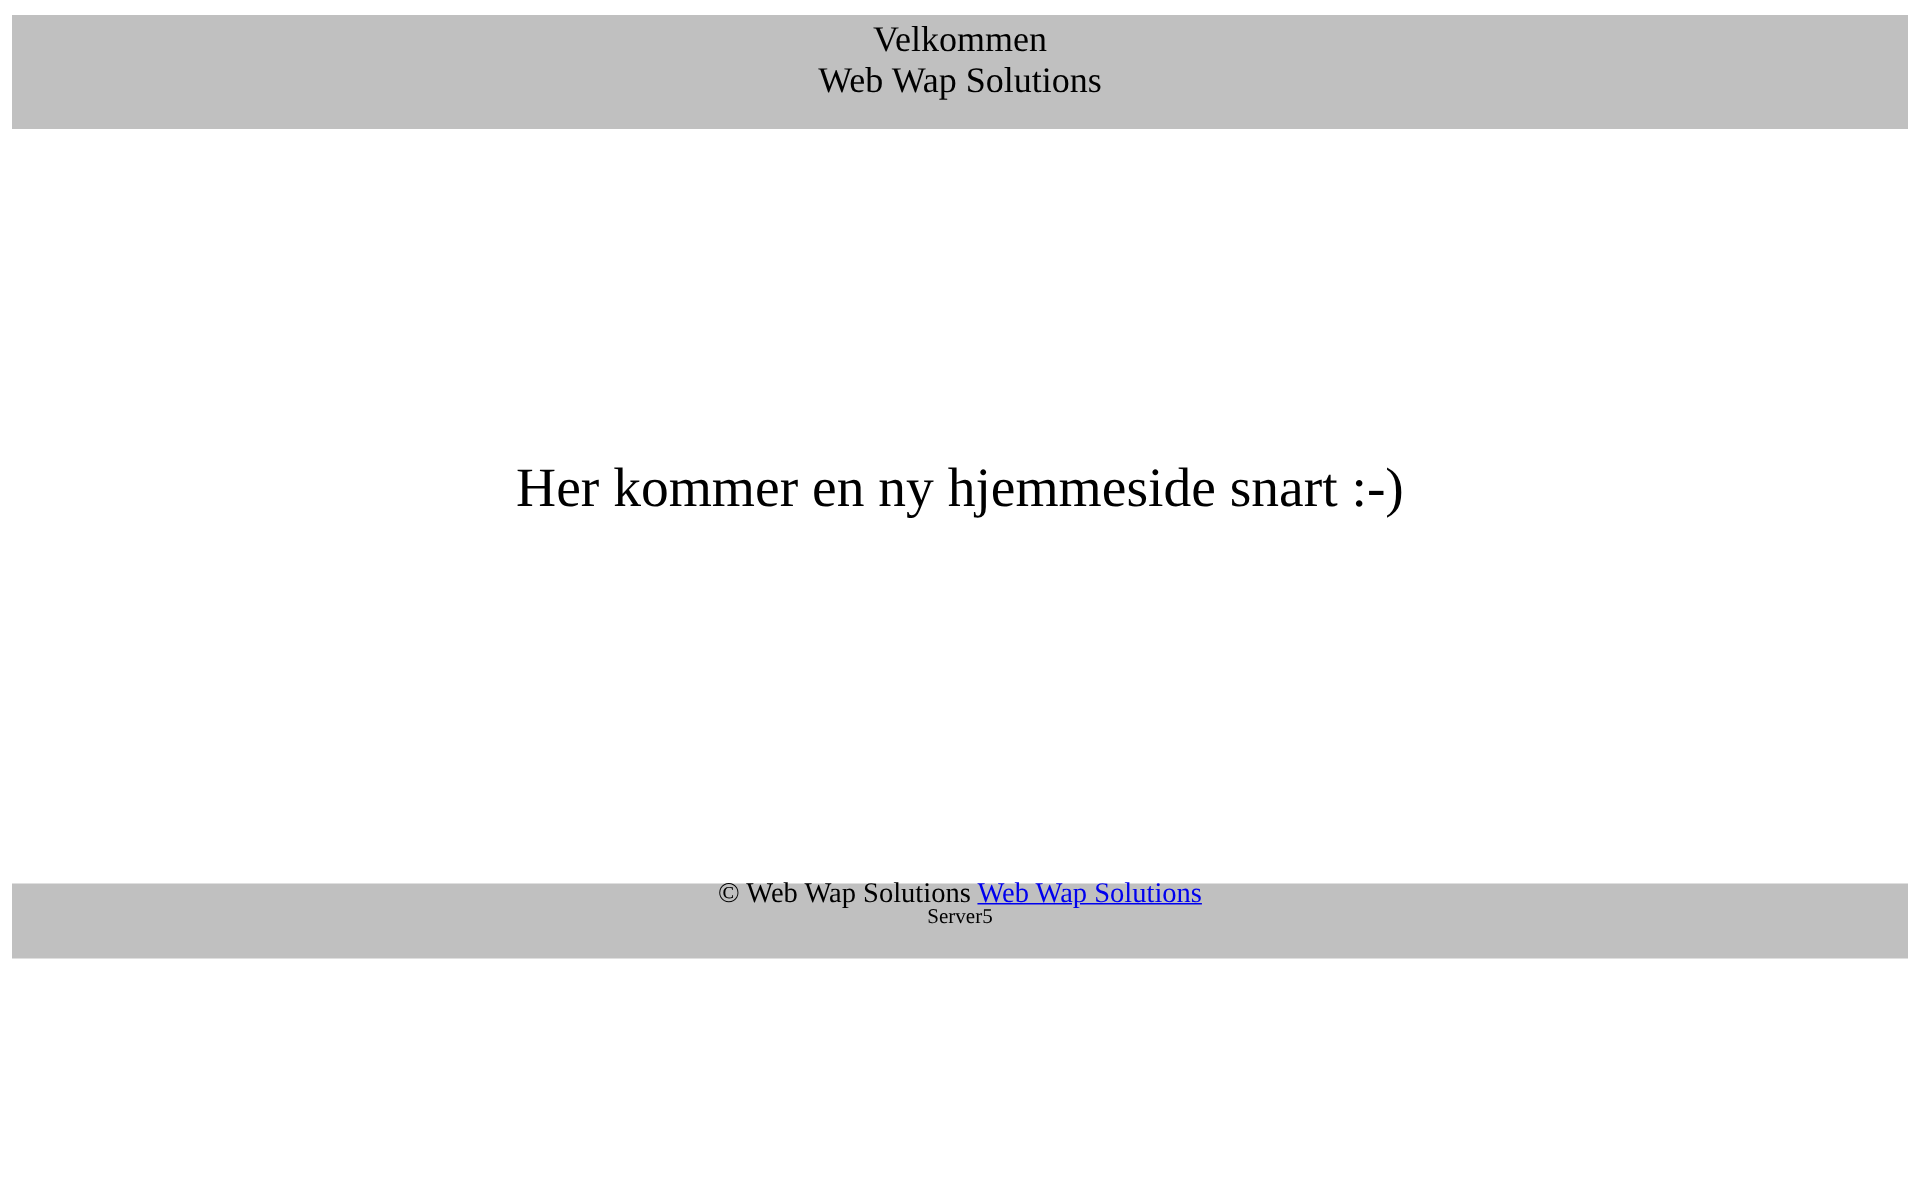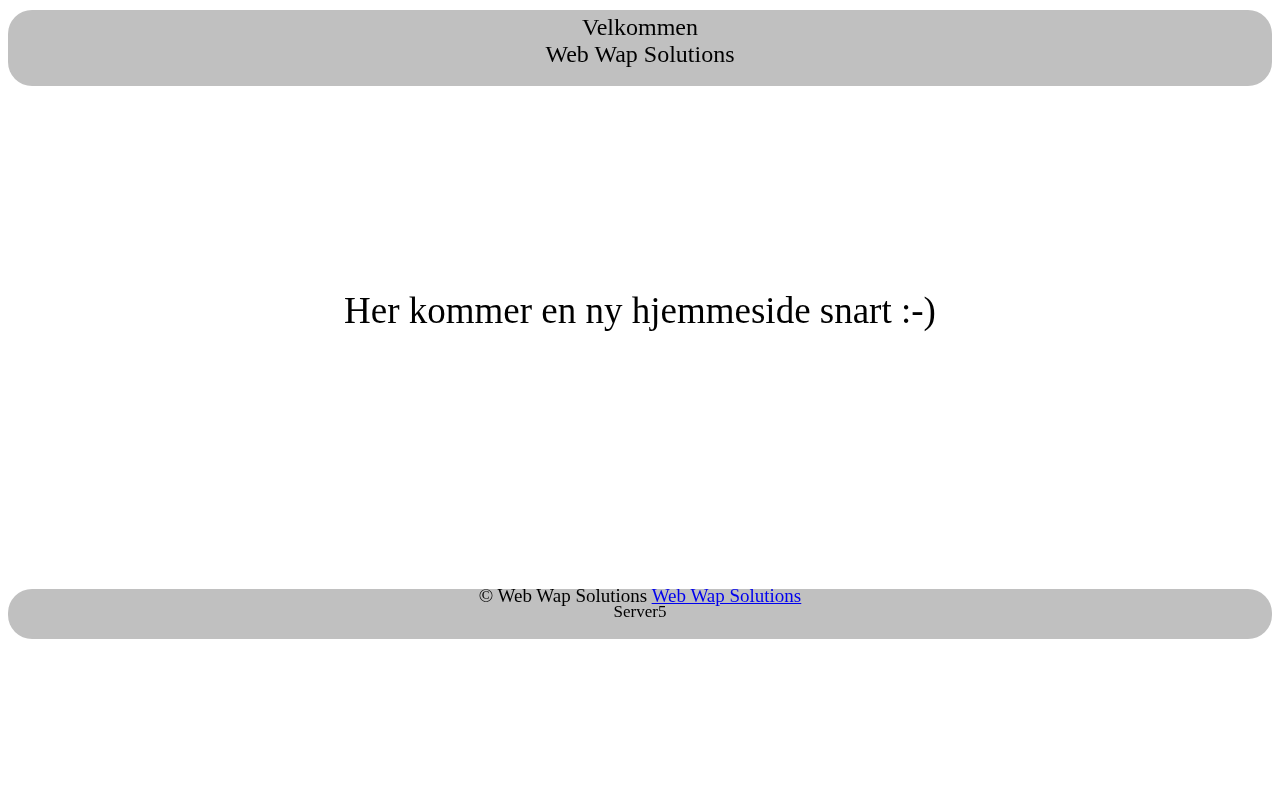"Velkommen" .banner { border-radius: 24px -> none }
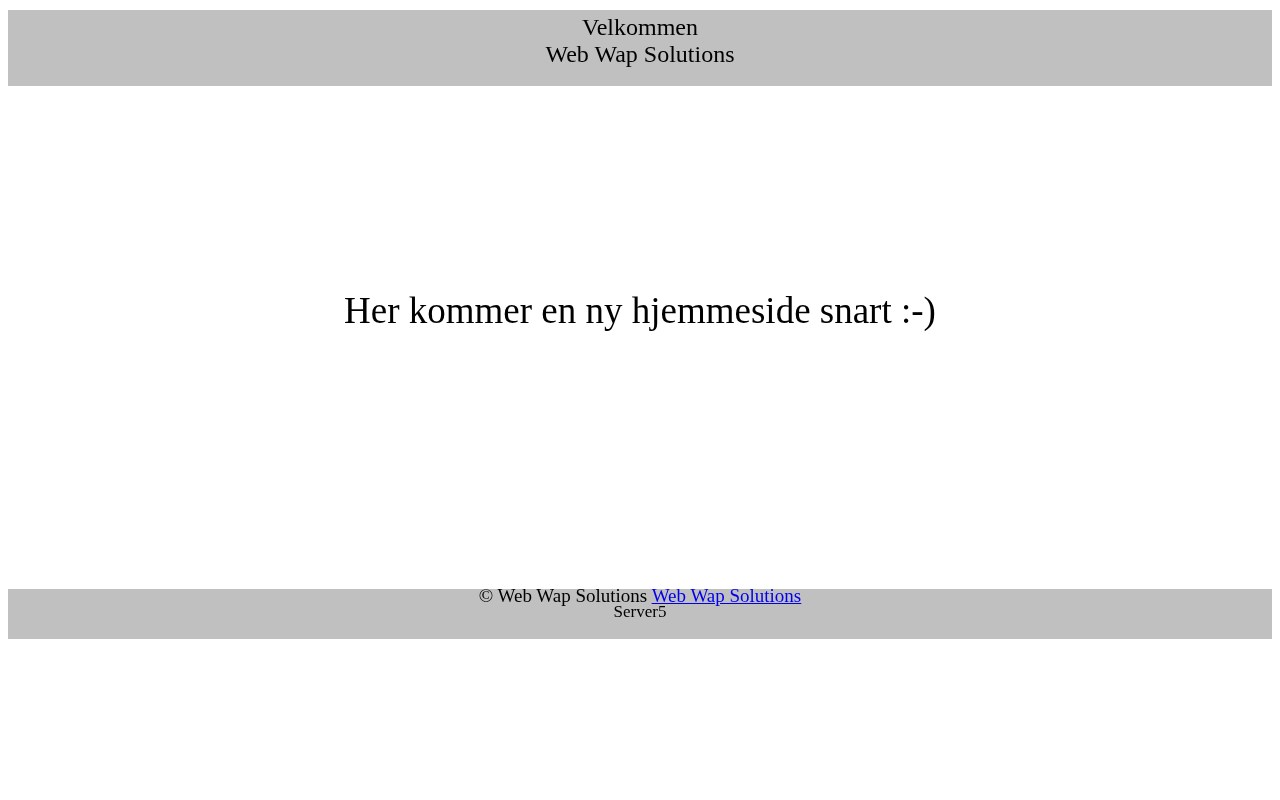"Her kommer en ny hjemmeside" .main-message { margin: 1px -> 16px }
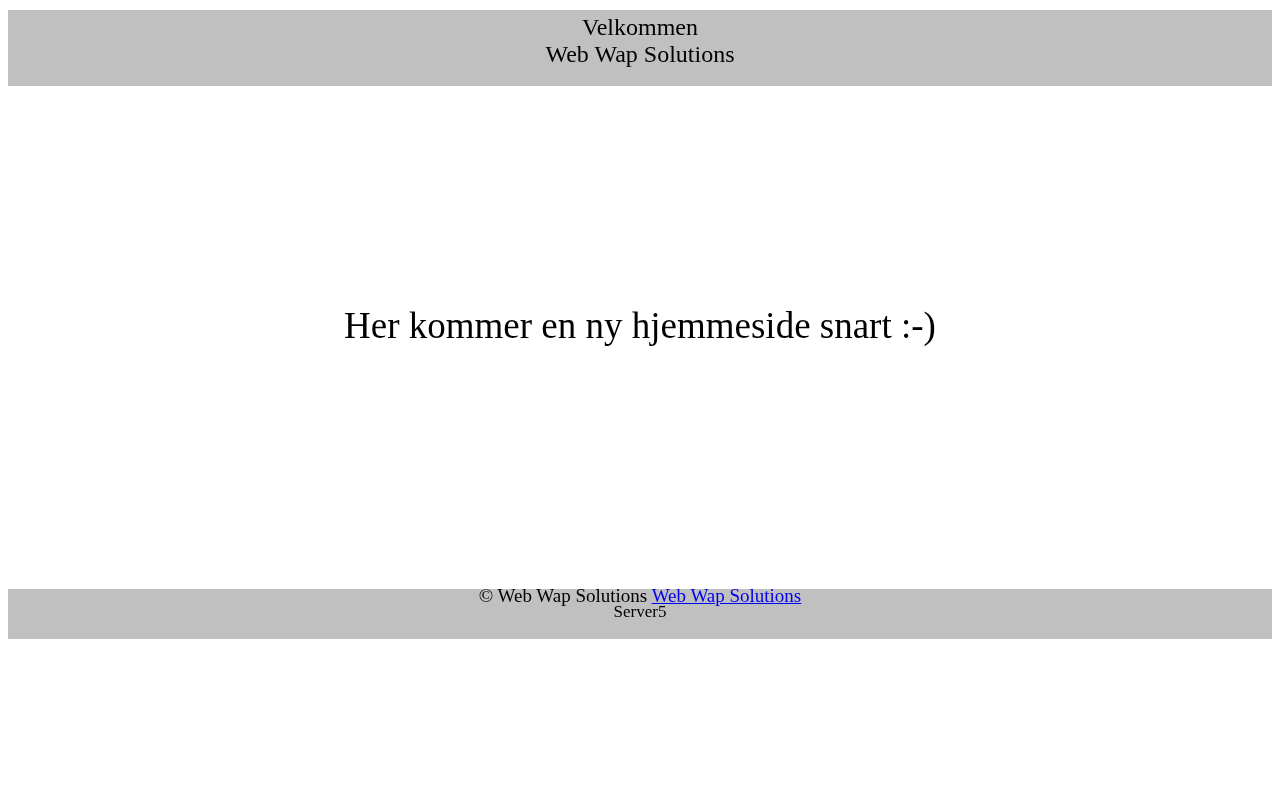"Server5" .server-line { font-size: 17px -> 14px }
